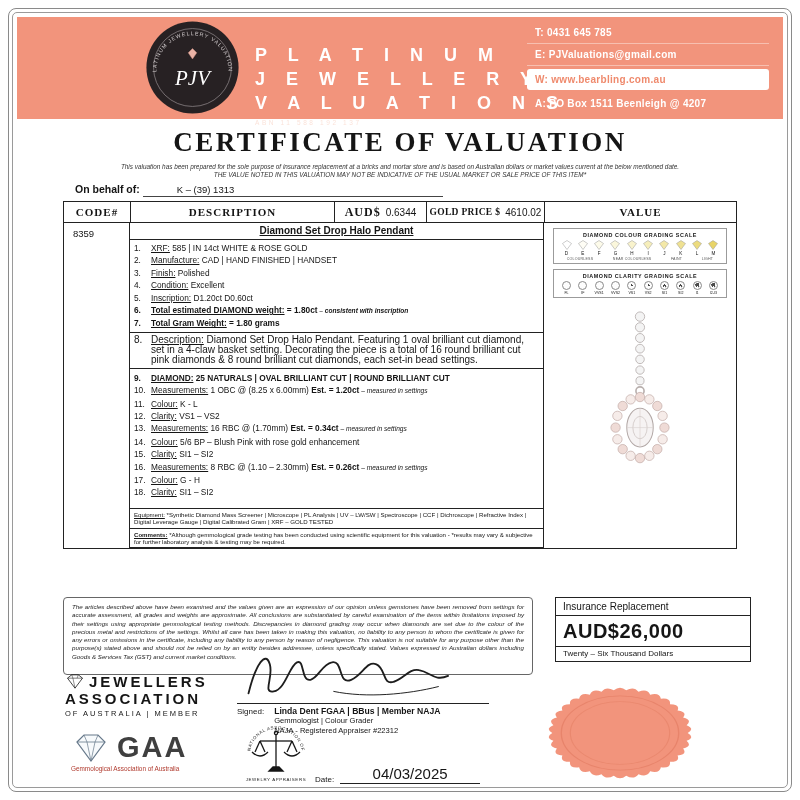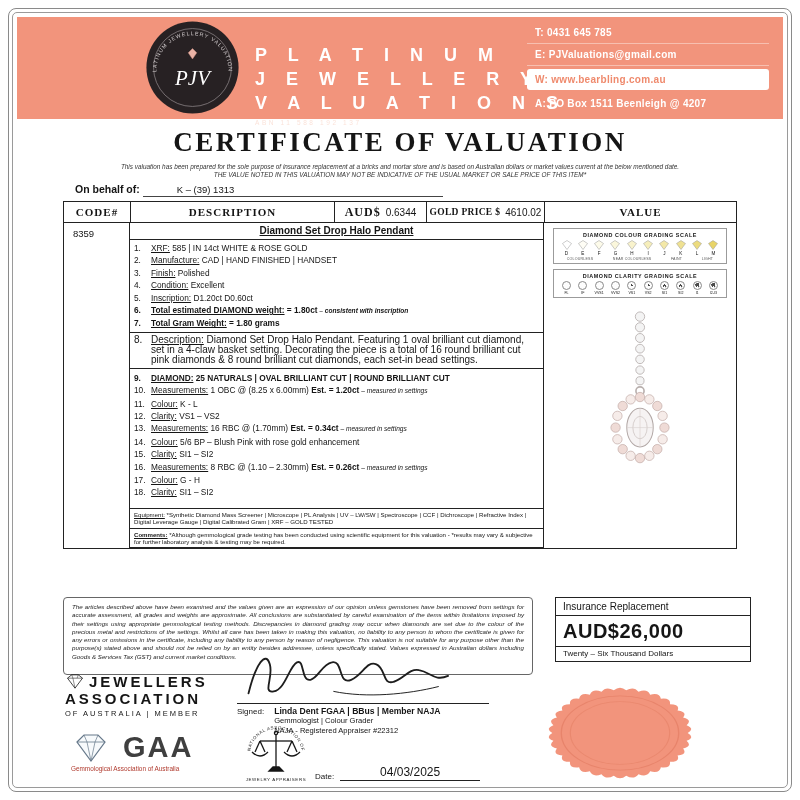"GAA" .gaa-top { gap: 12px -> 6px }
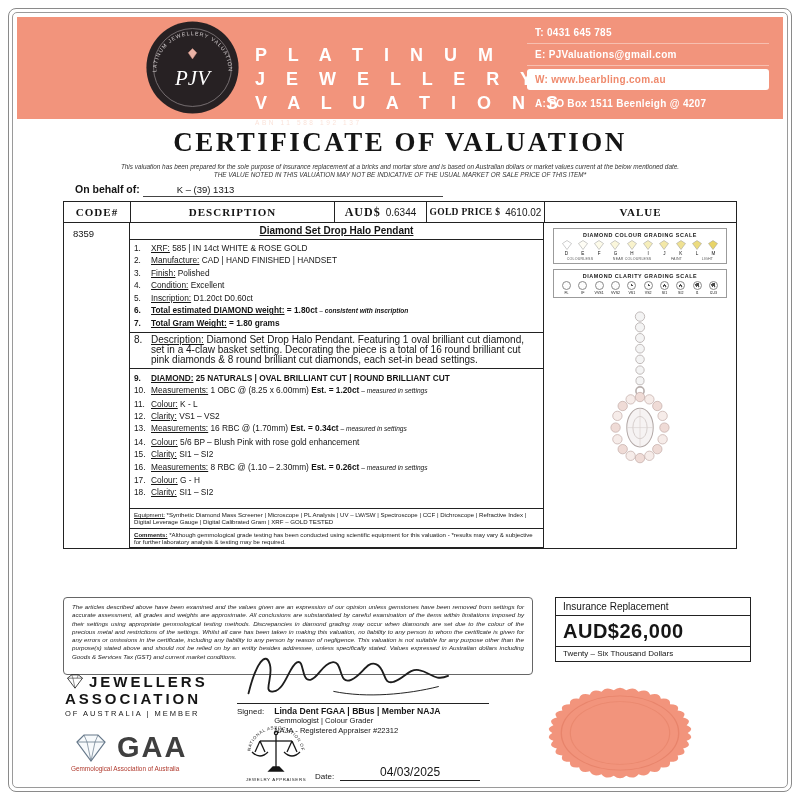"04/03/2025" .date-value { font-size: 12px -> 15px }
